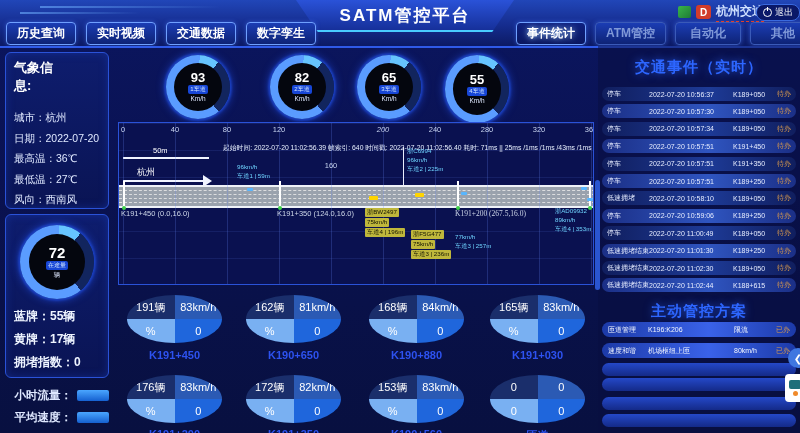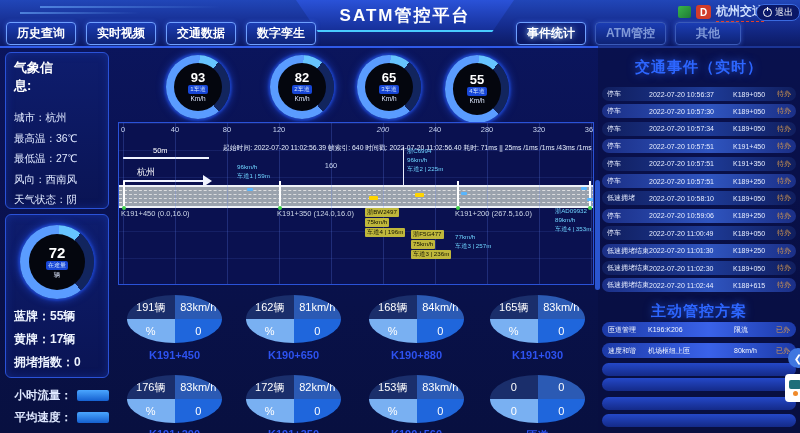"自动化" div.tab { html: none -> <div>自动化</div> }
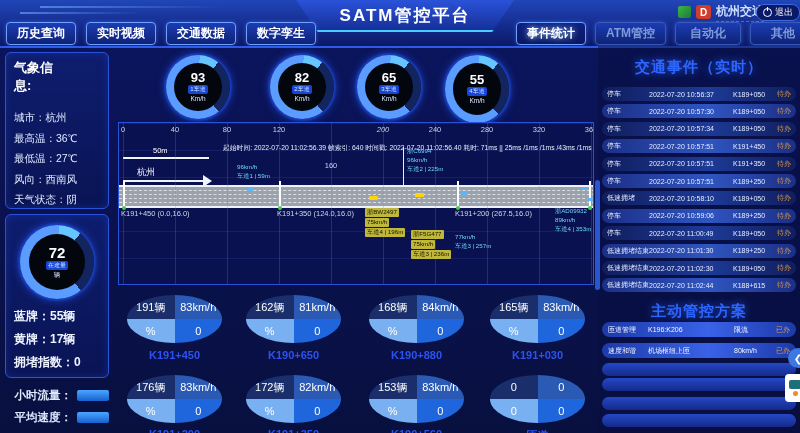"日期：2022-07-20" div.w-row { html: none -> <div><span>日期：</span><span>2022-07-20</span></div> }
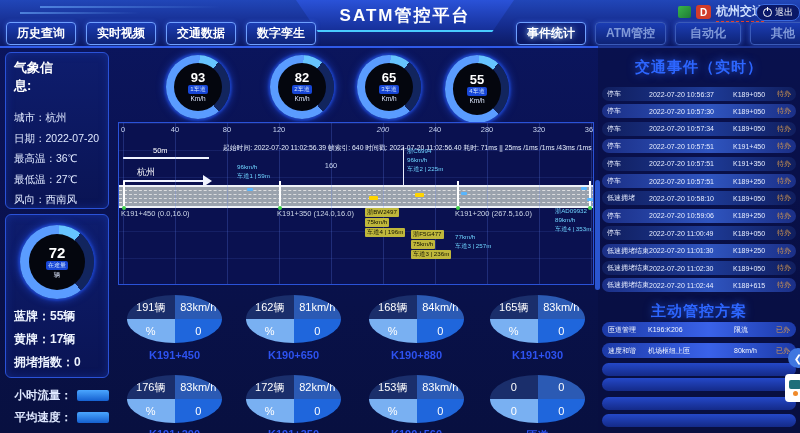"K191+200 (267.5,16.0)" div.marker-label { font-family: none -> Liberation Serif, serif }
